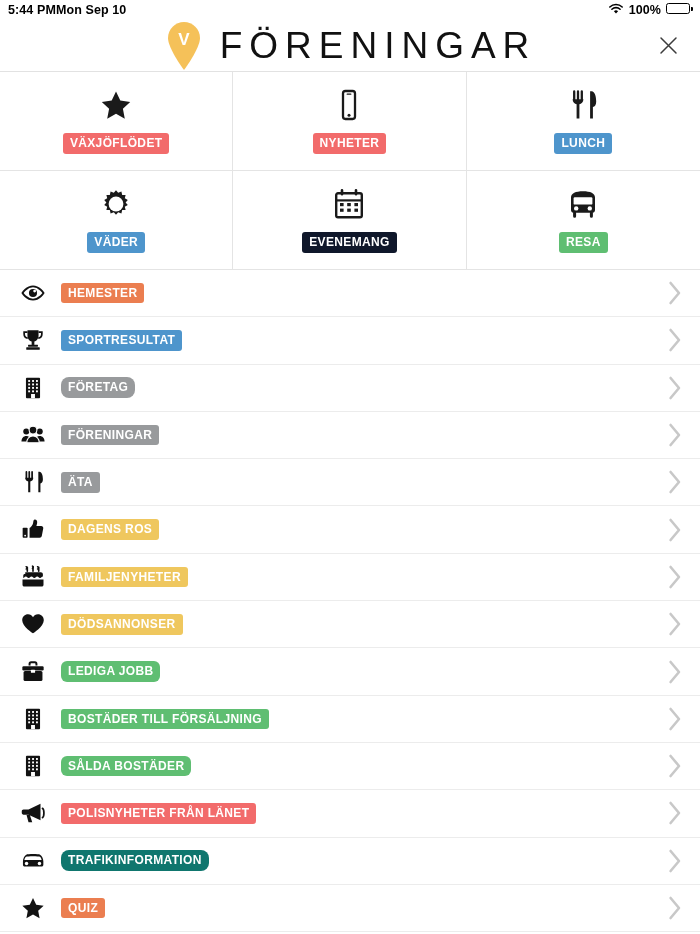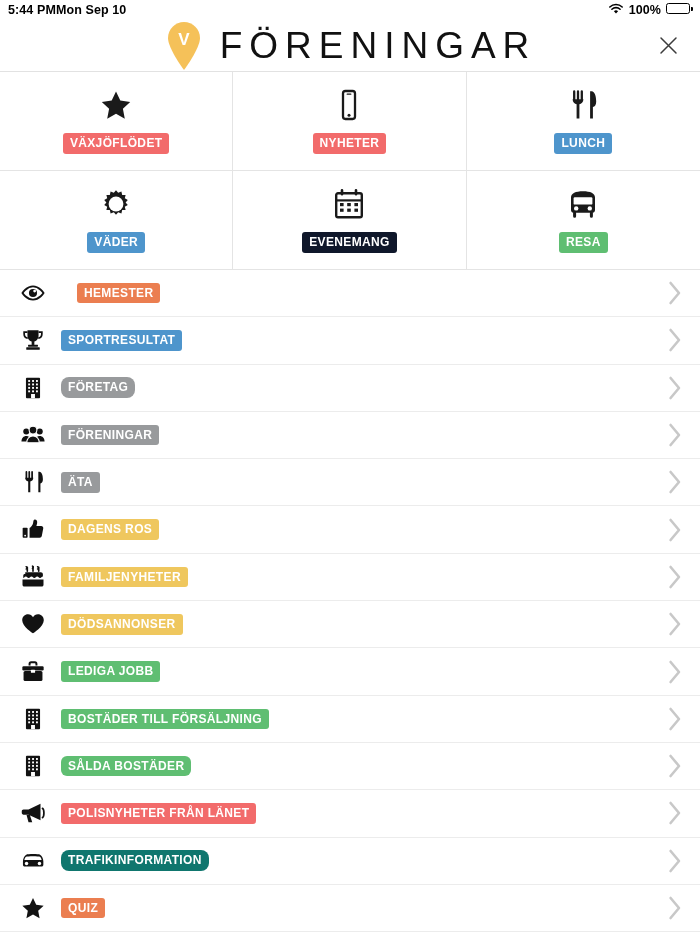"HEMESTER" span.badge { margin-left: 16px -> none }
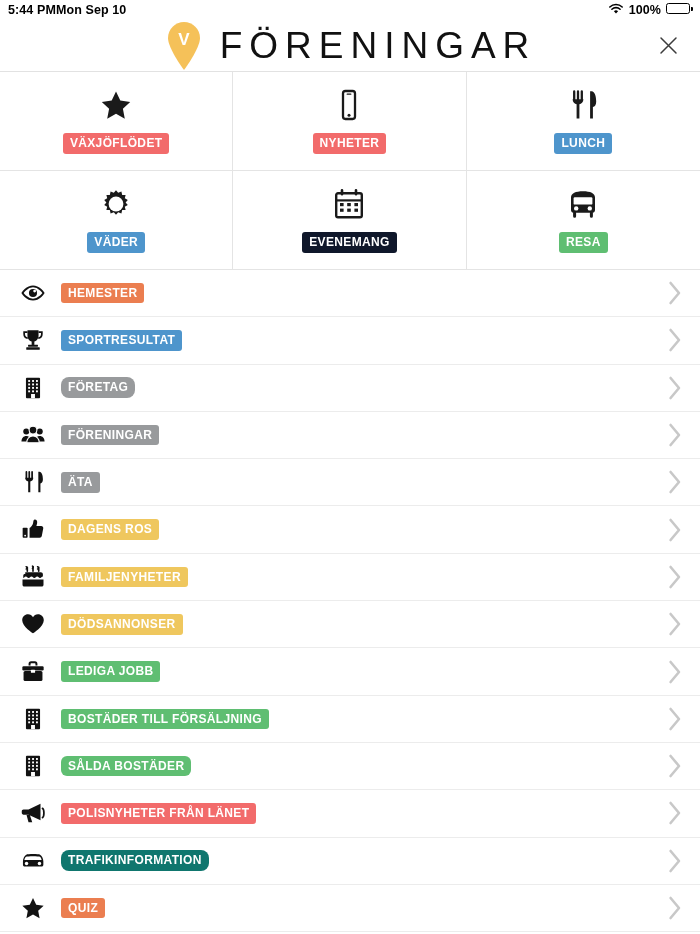"LEDIGA JOBB" span.badge { border-radius: none -> 6px }
